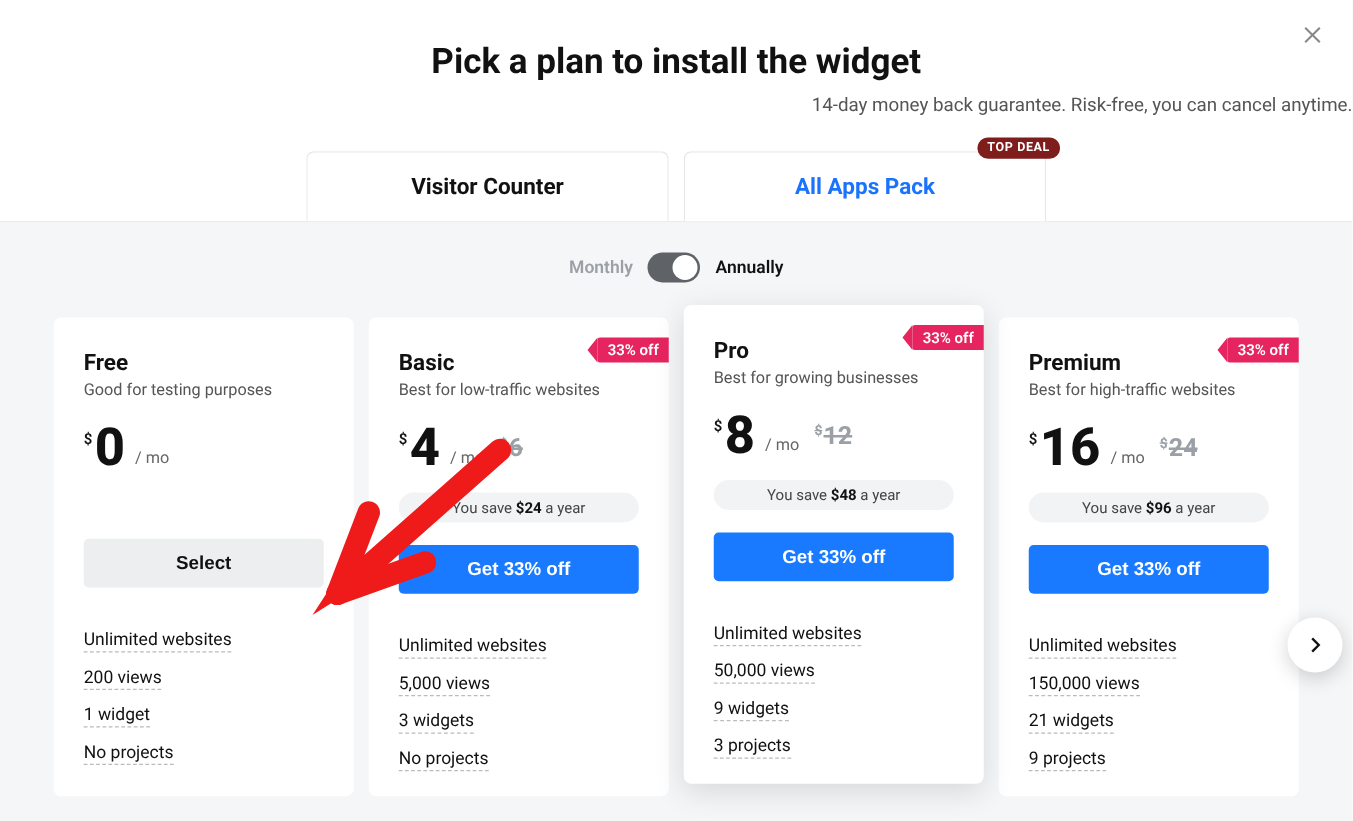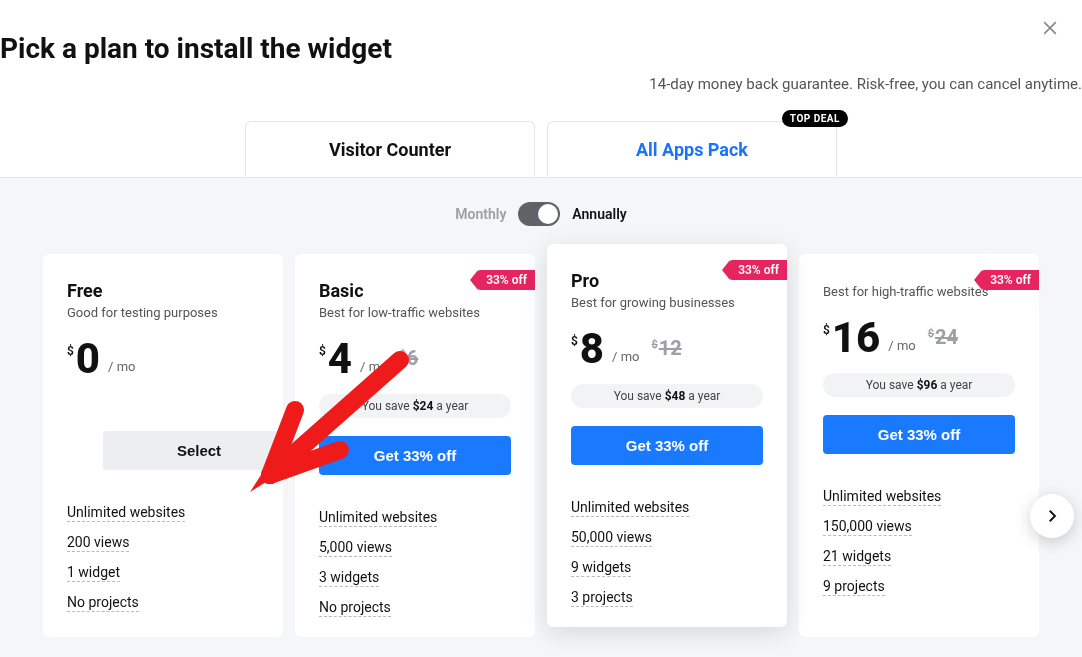"Pick a plan to install" h1.title { text-align: none -> center }
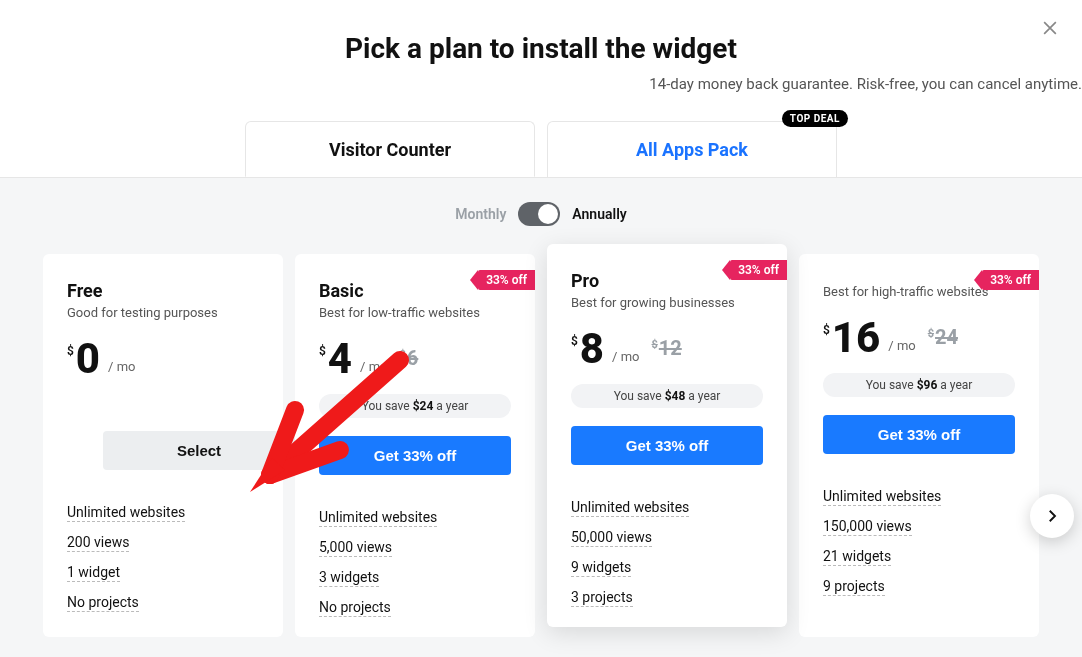"TOP DEAL" .badge-topdeal { background: #000000 -> #7f1d1d }
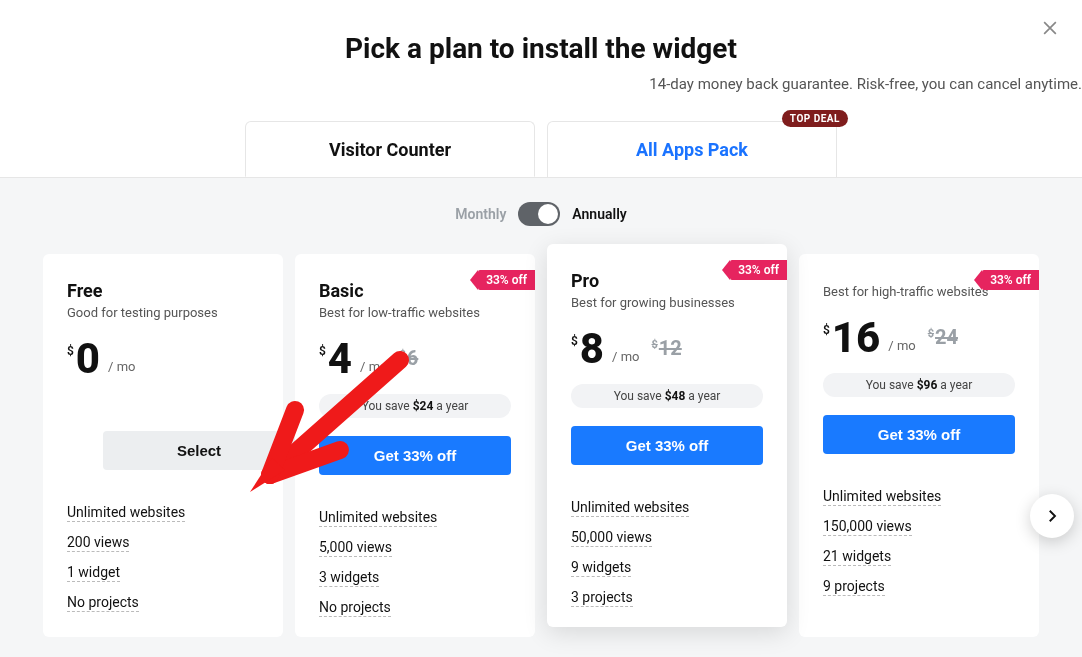"Premium" div.plan-name { html: none -> <div>Premium</div> }
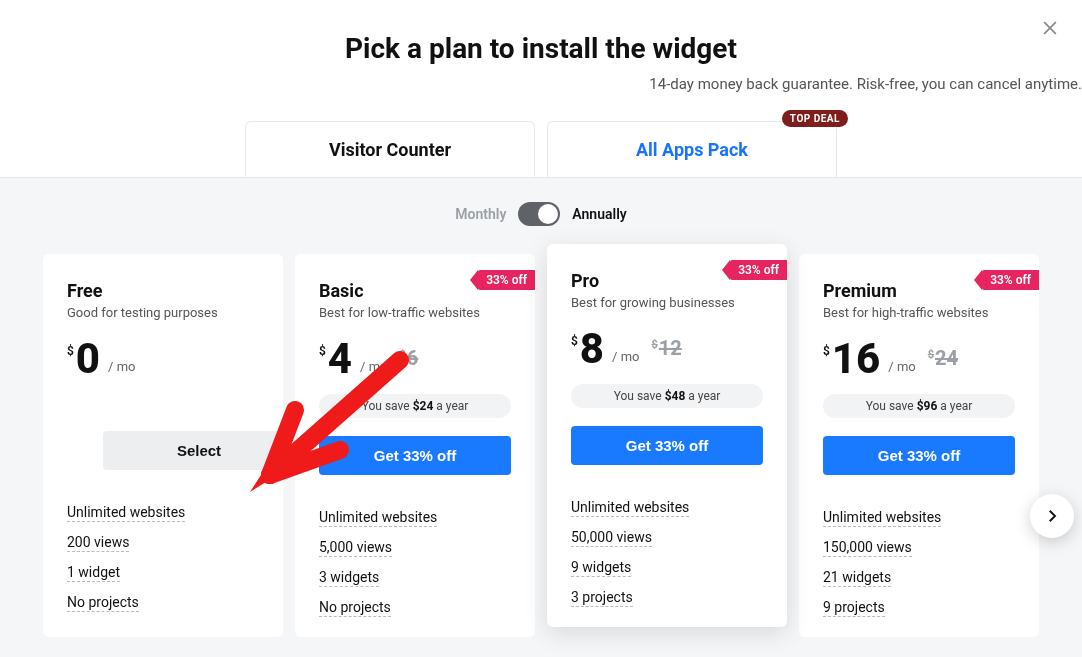"Select" .cta.secondary { margin-left: 36px -> none }
